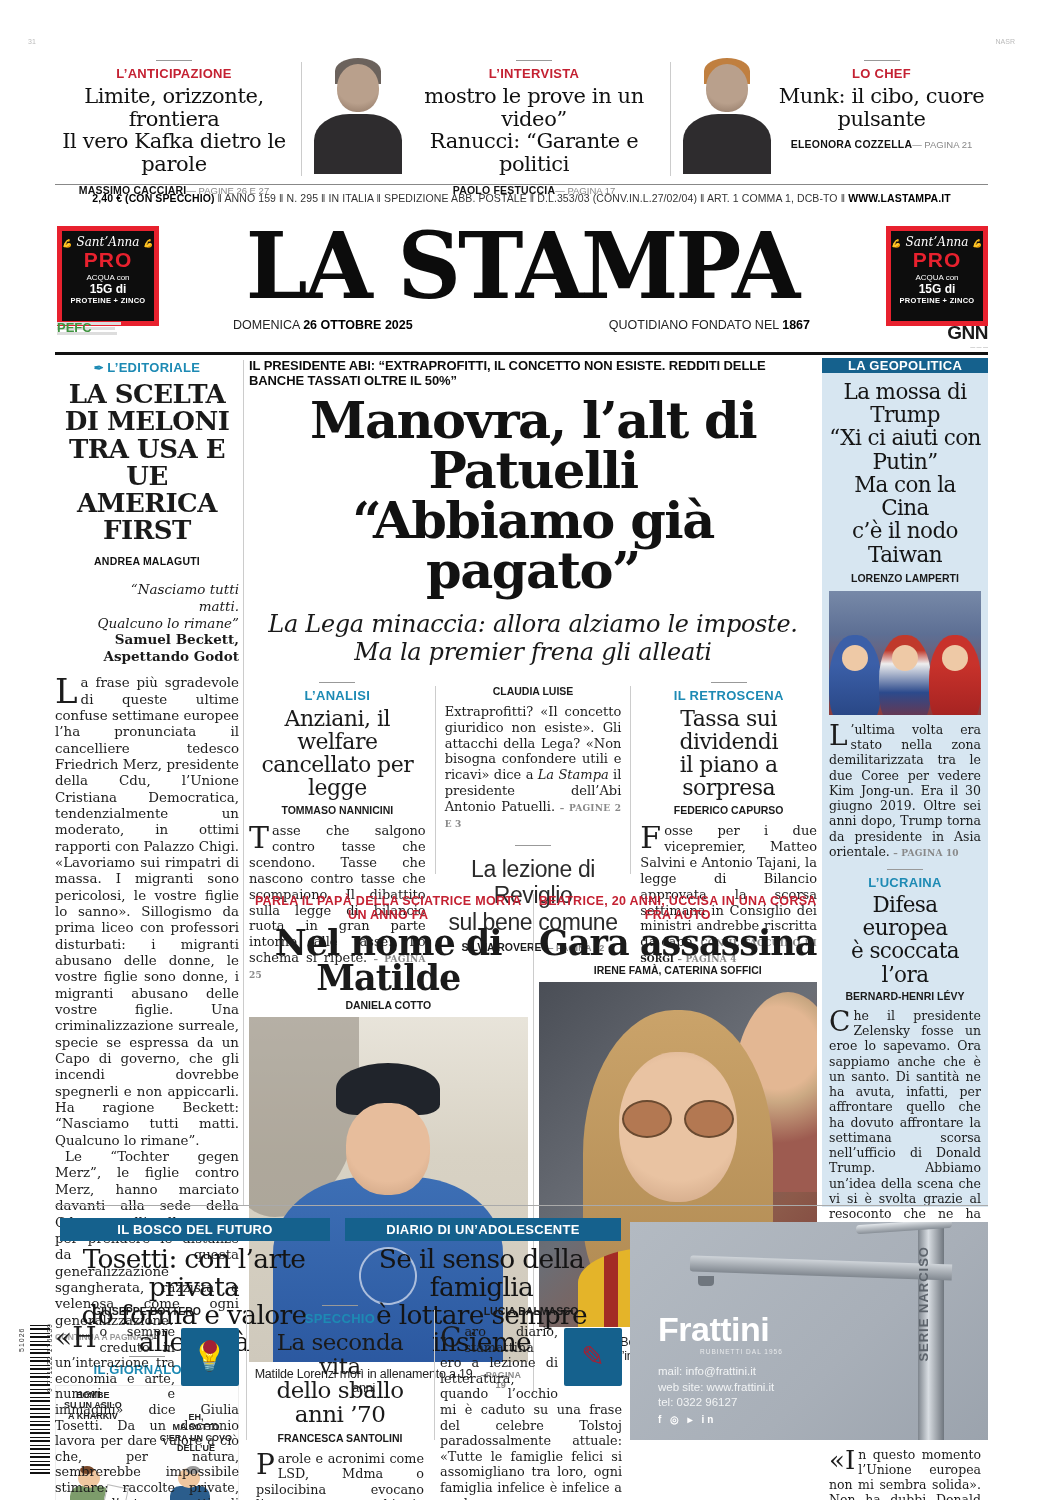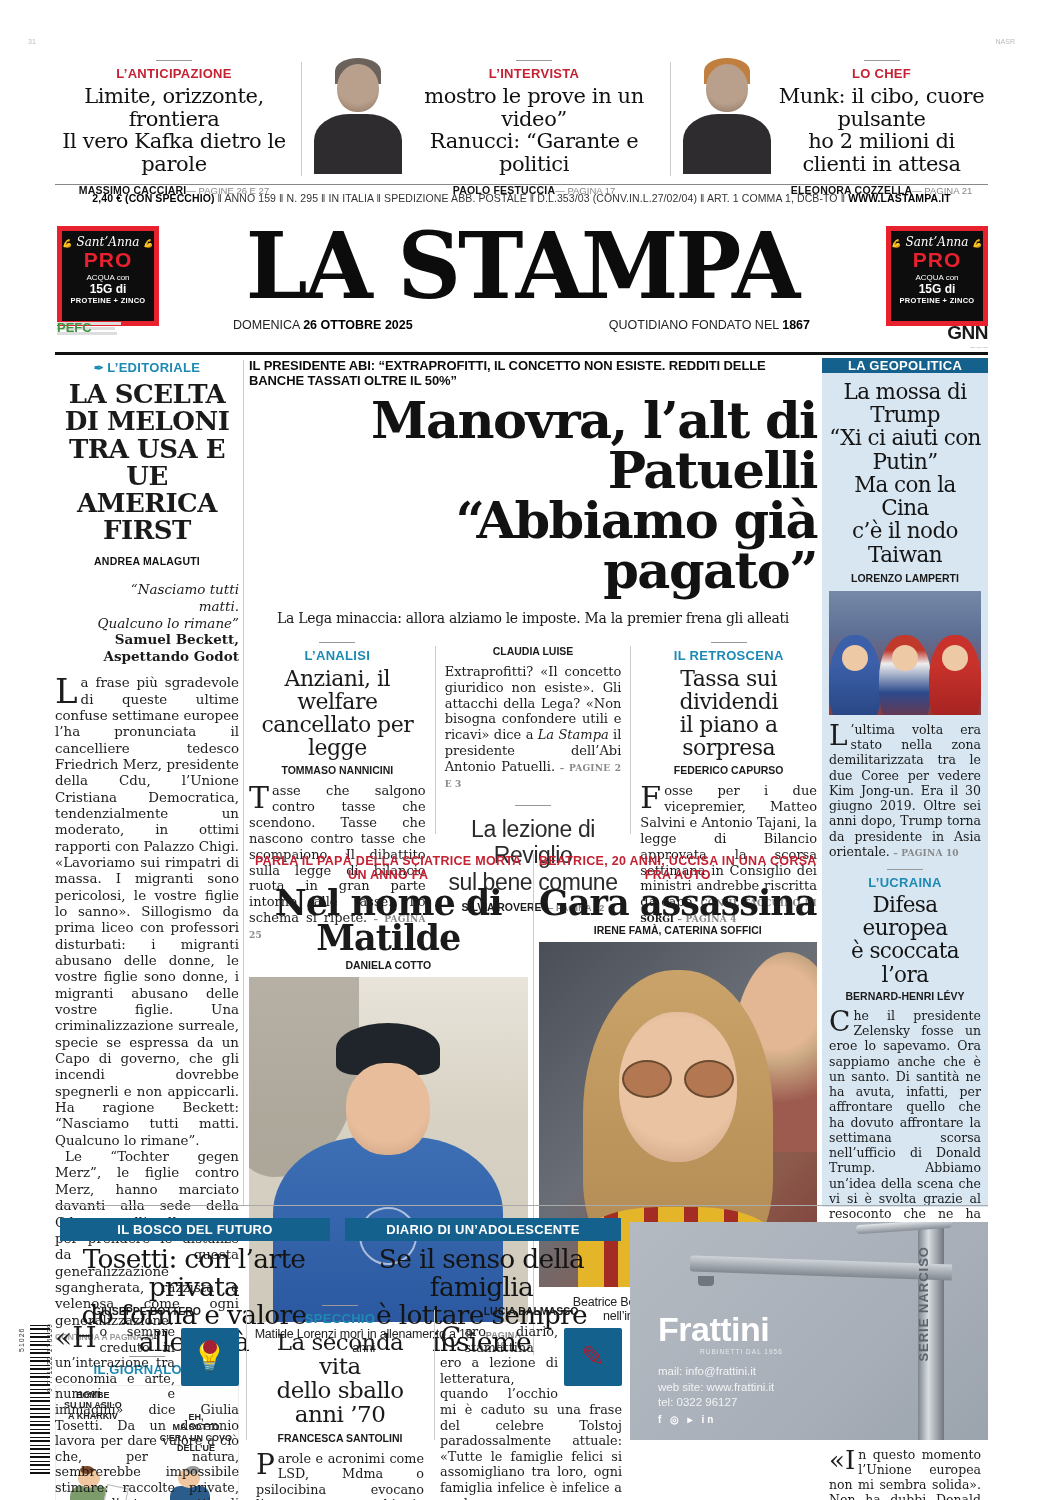"ho 2 milioni di clienti" div { html: <div>ho 2 milioni di clienti in attesa</div> -> none }
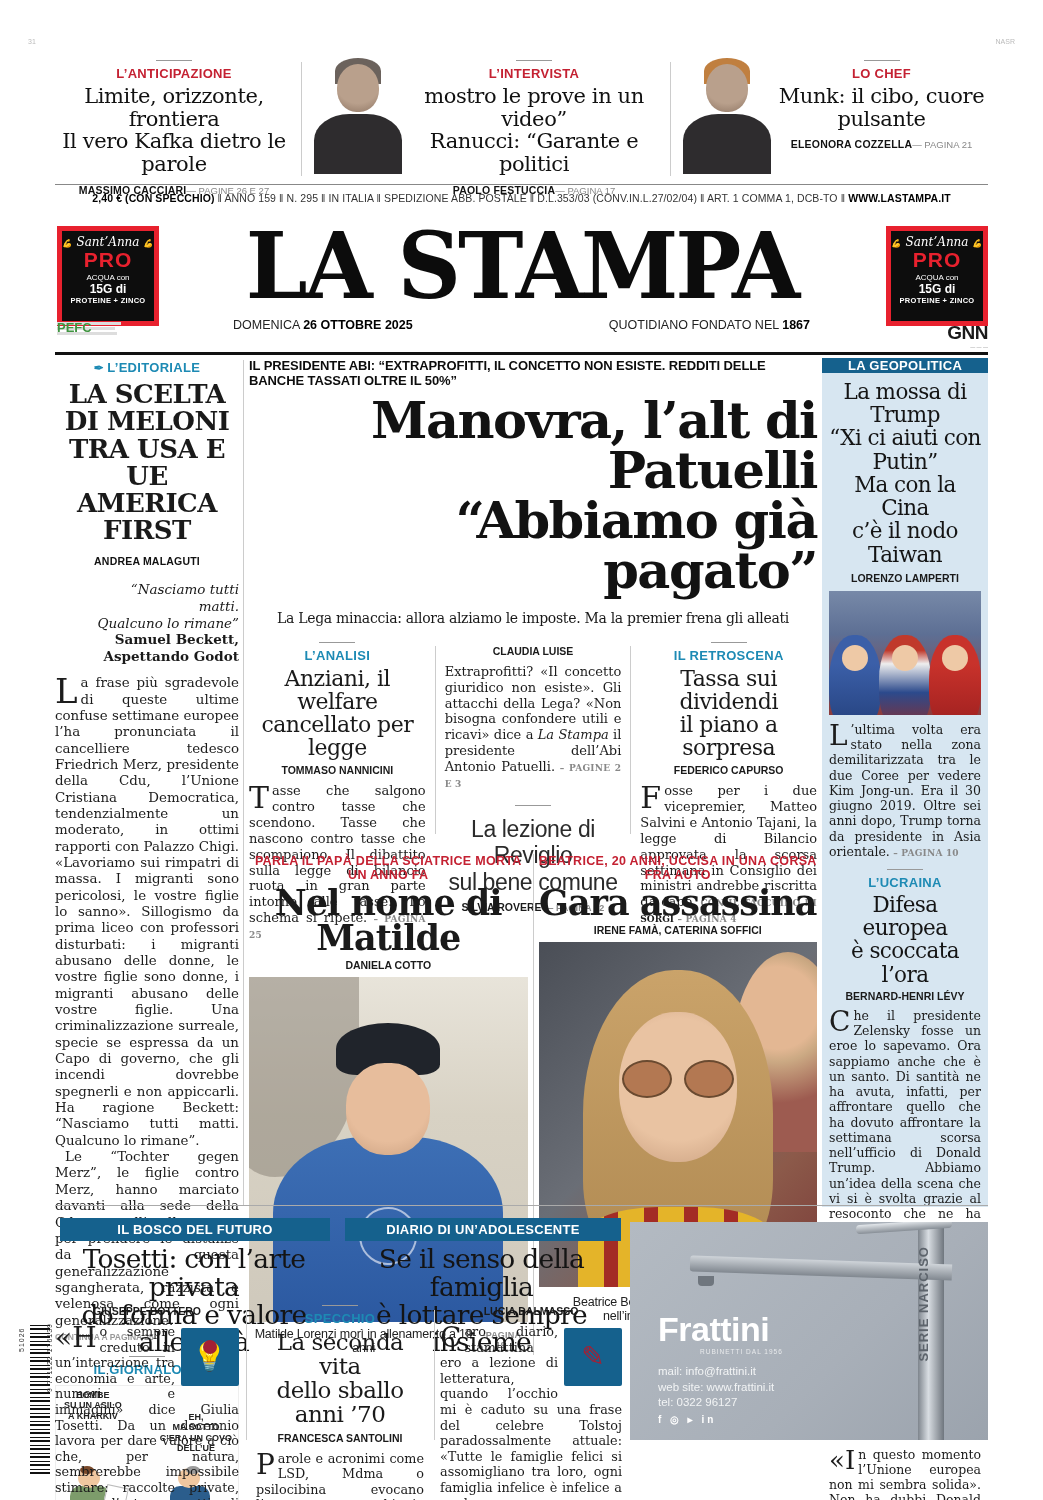"Manovra, l’alt di Patuelli" .main-h { text-align: right -> center }
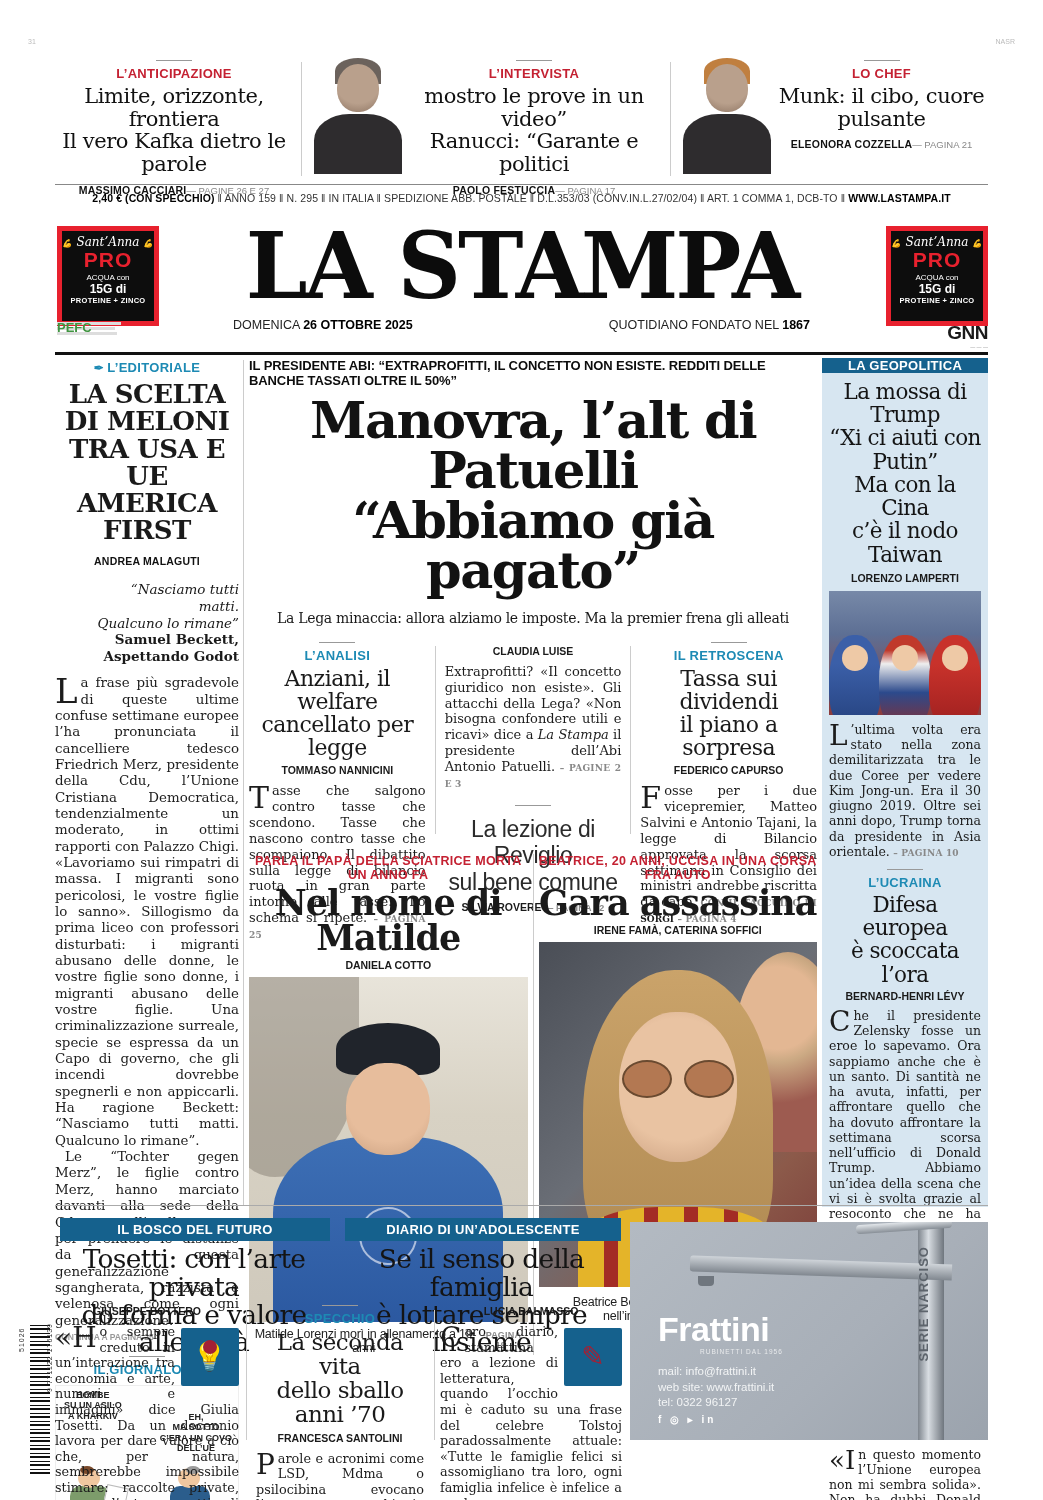"La Lega minaccia: allora alziamo" .deck { font-size: 14px -> 24px; font-style: none -> italic }
